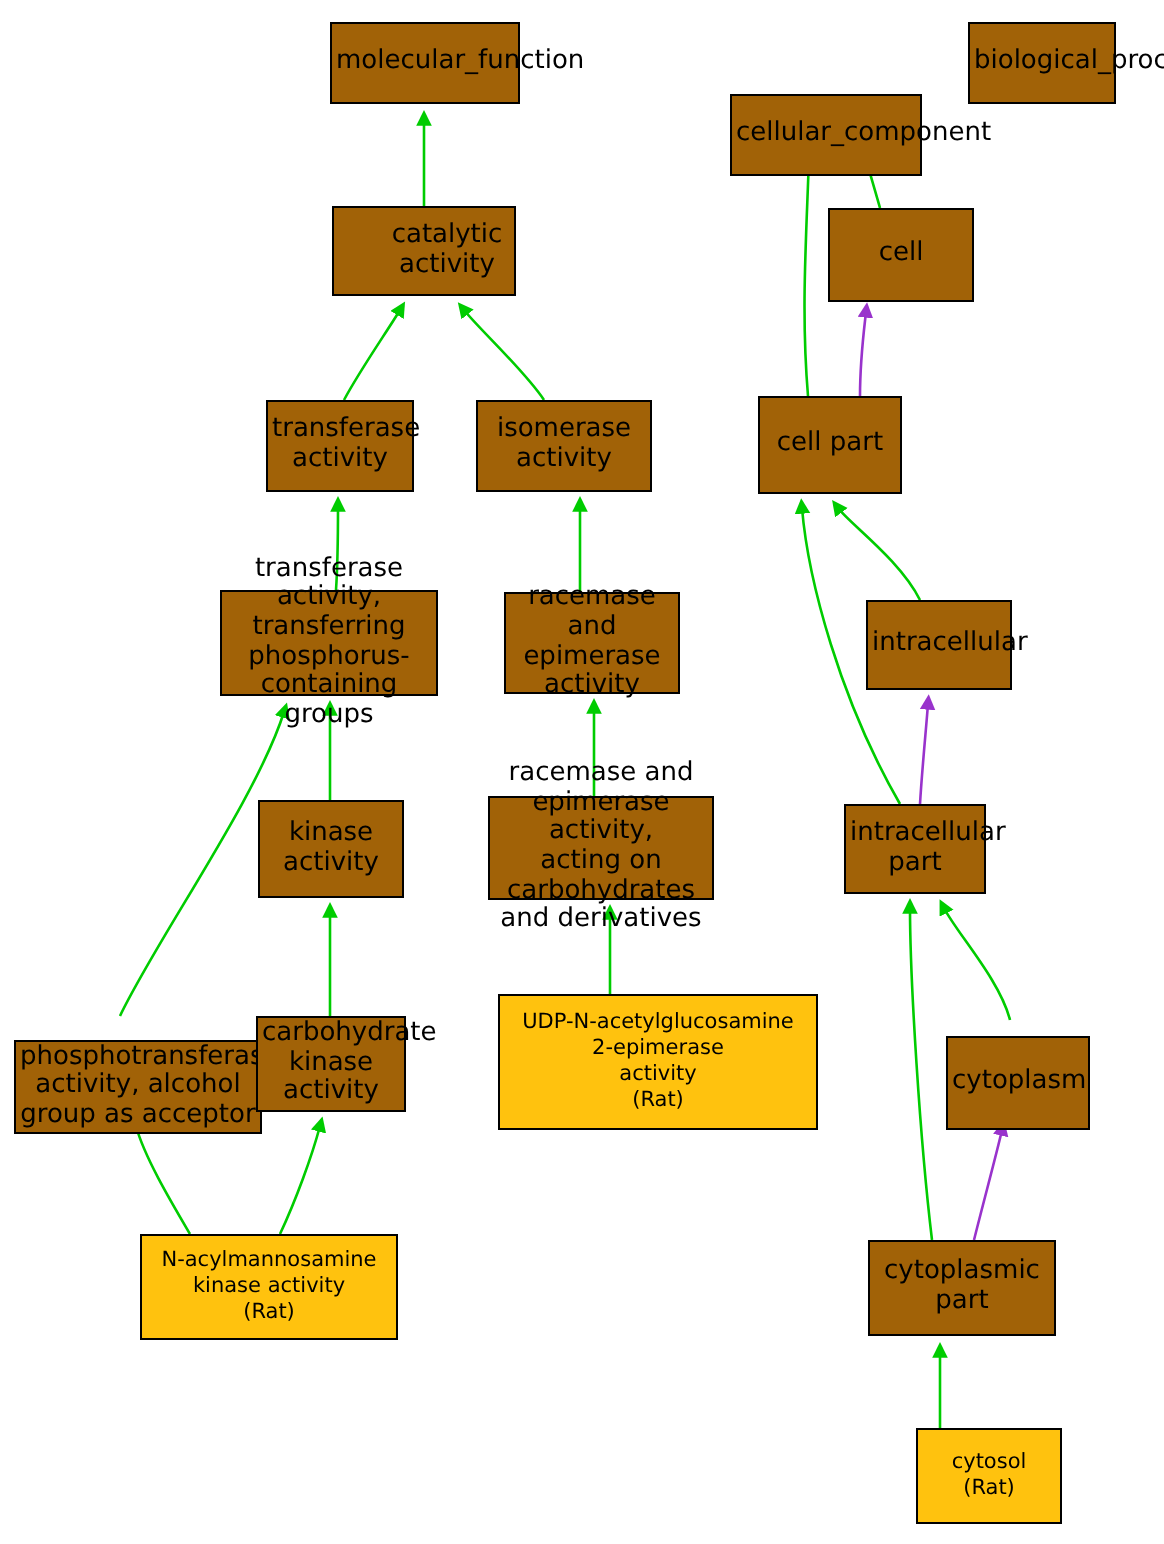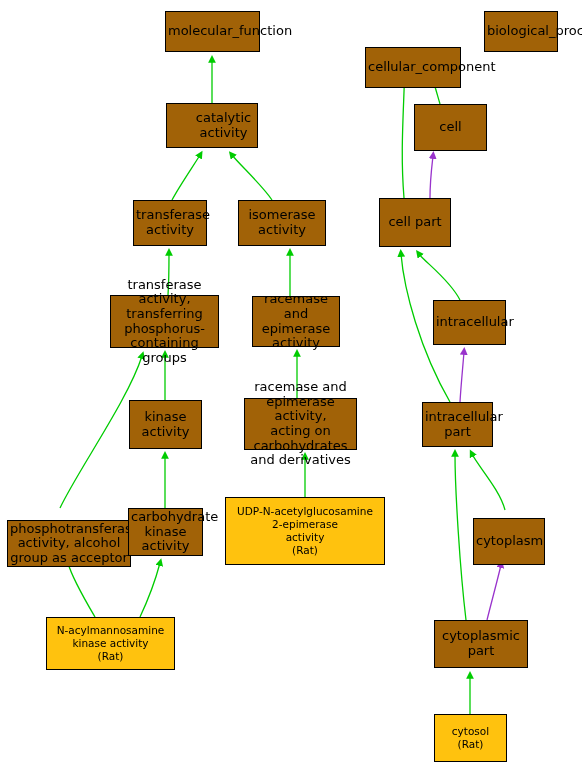"UDP-N-acetylglucosamine" .node.highlight { margin-left: none -> 24px }
